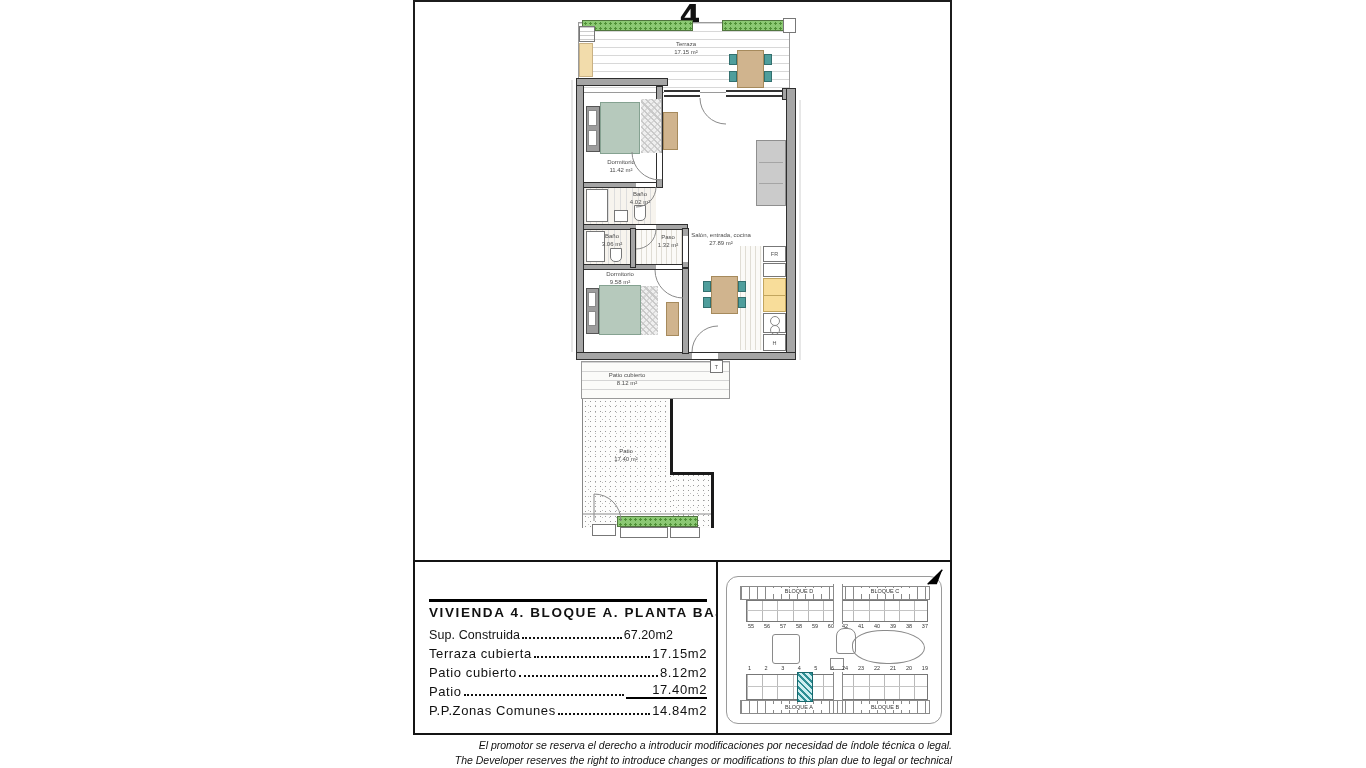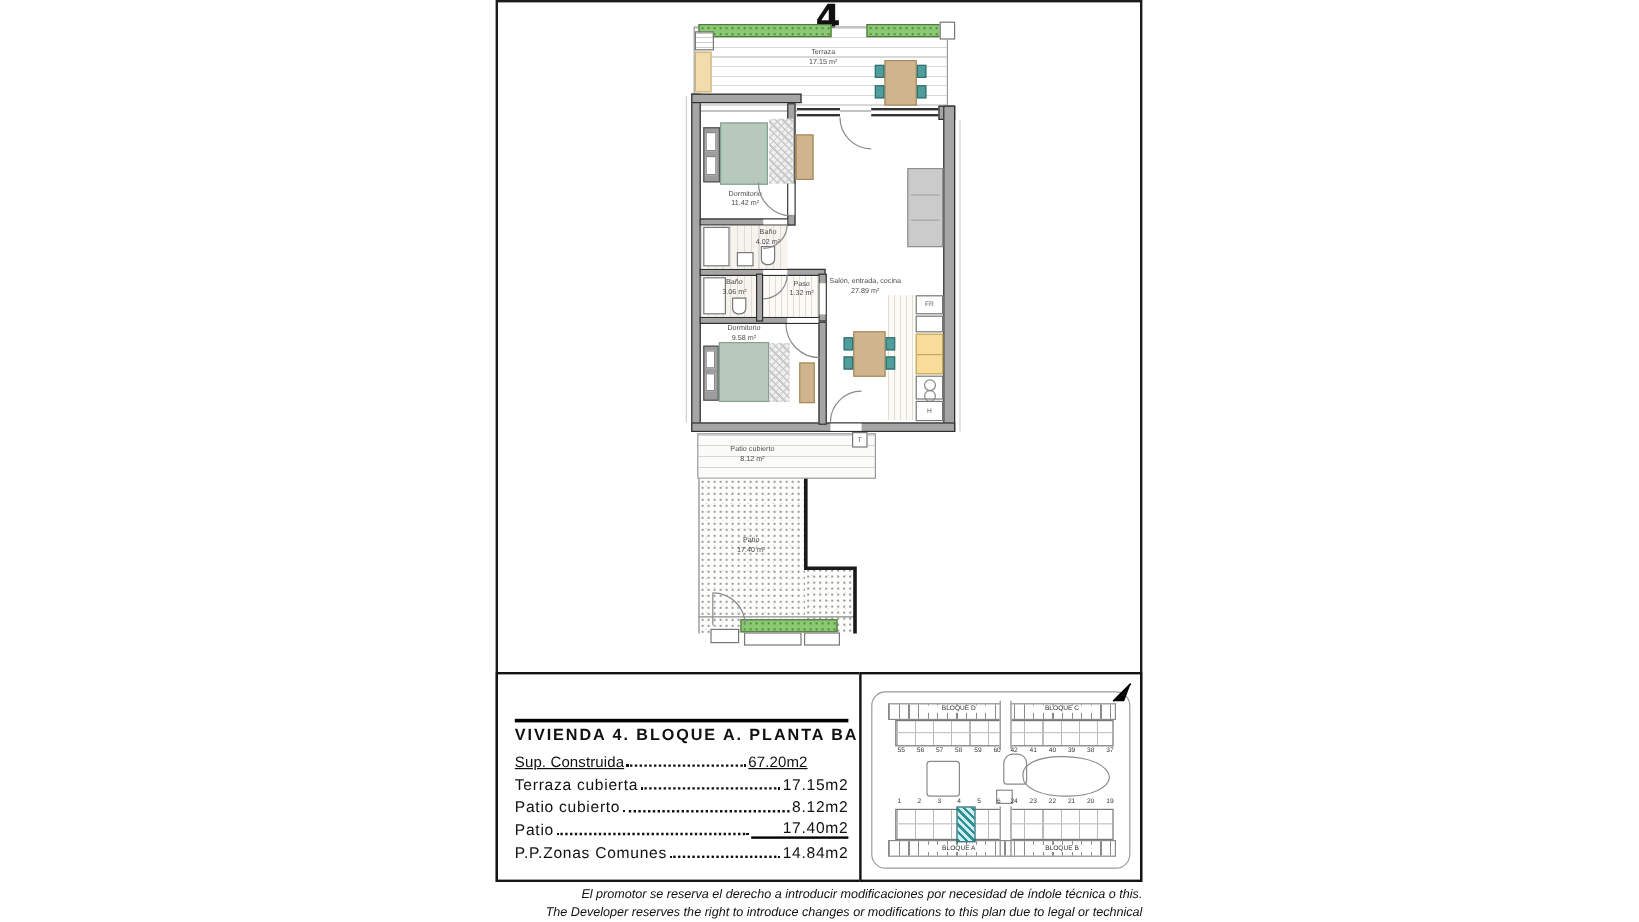"Sup. Construida" div.trow { text-decoration: underline -> none }
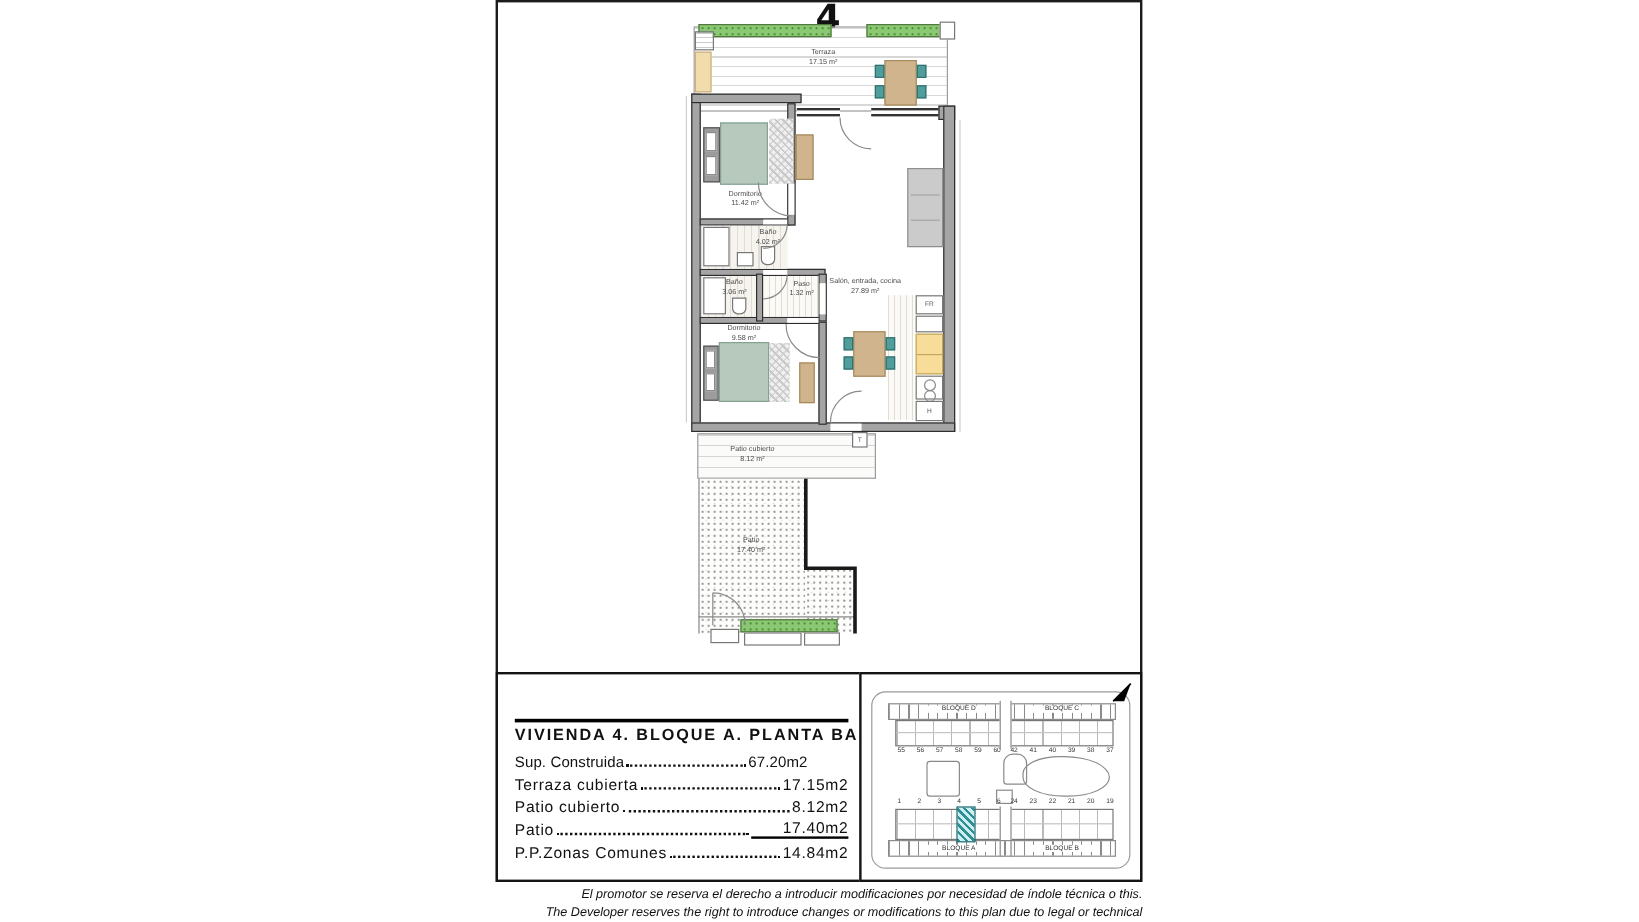"El promotor se reserva el" div { text: this -> legal }
